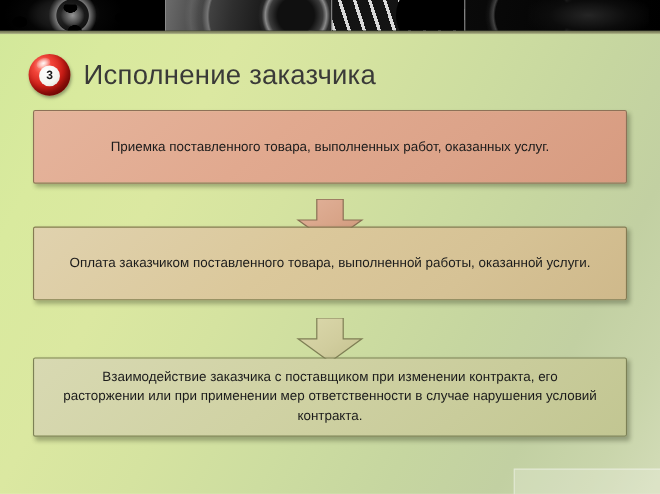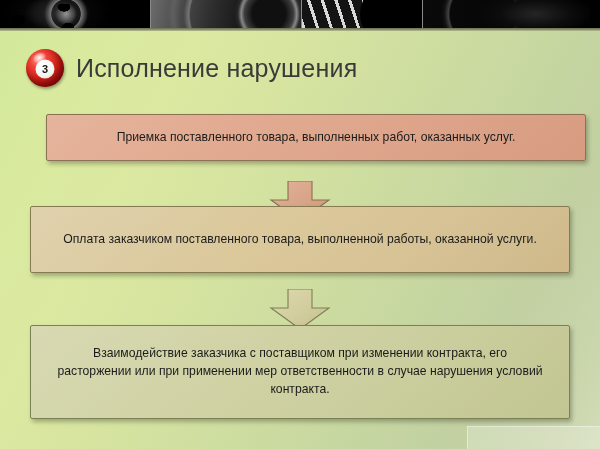"Исполнение нарушения" div.title-text { text: нарушения -> заказчика }
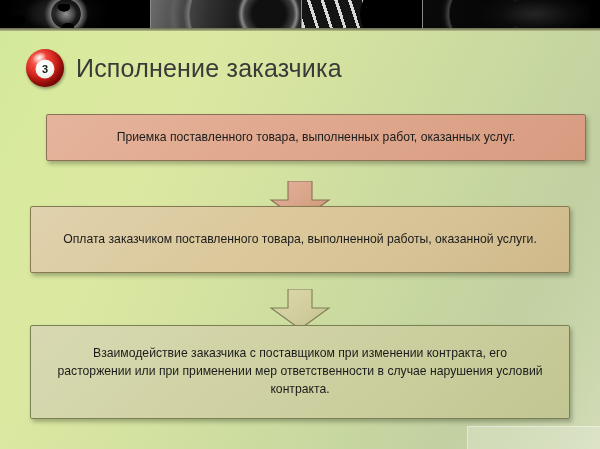"Приемка поставленного товара," .box1 { height: 47px -> 67px; margin-left: 16px -> none; top: 114px -> 100px }
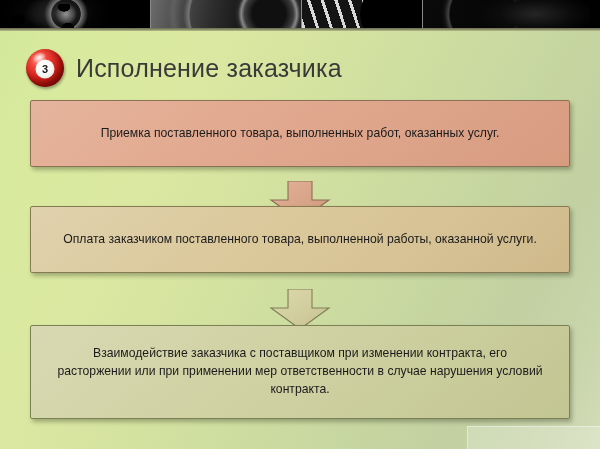"Взаимодействие заказчика с поставщиком" .box3 { height: 94px -> 72px }
